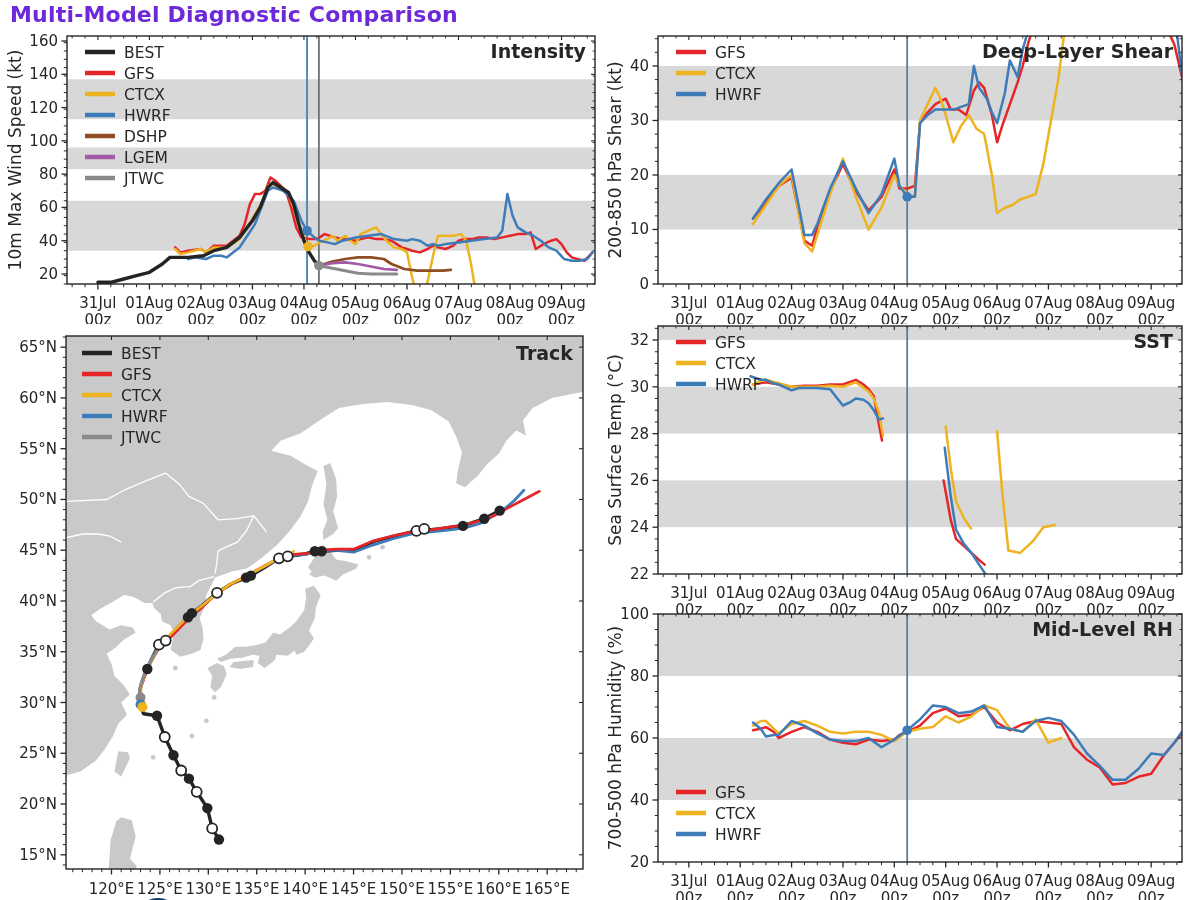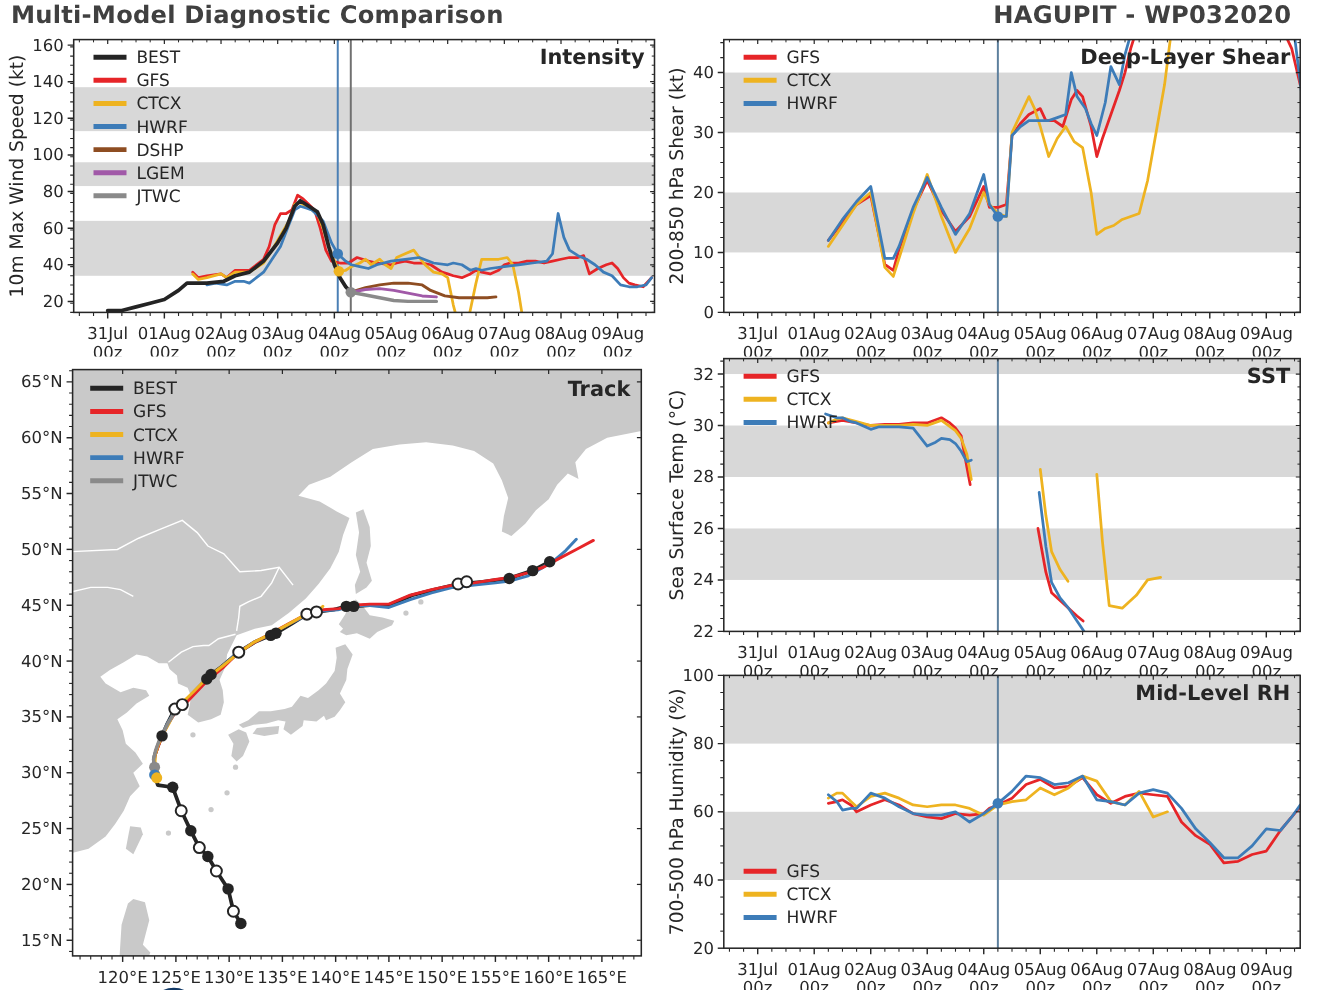"Multi-Model Diagnostic Comparison" .h1 { color: #404040 -> #6d28d9 }
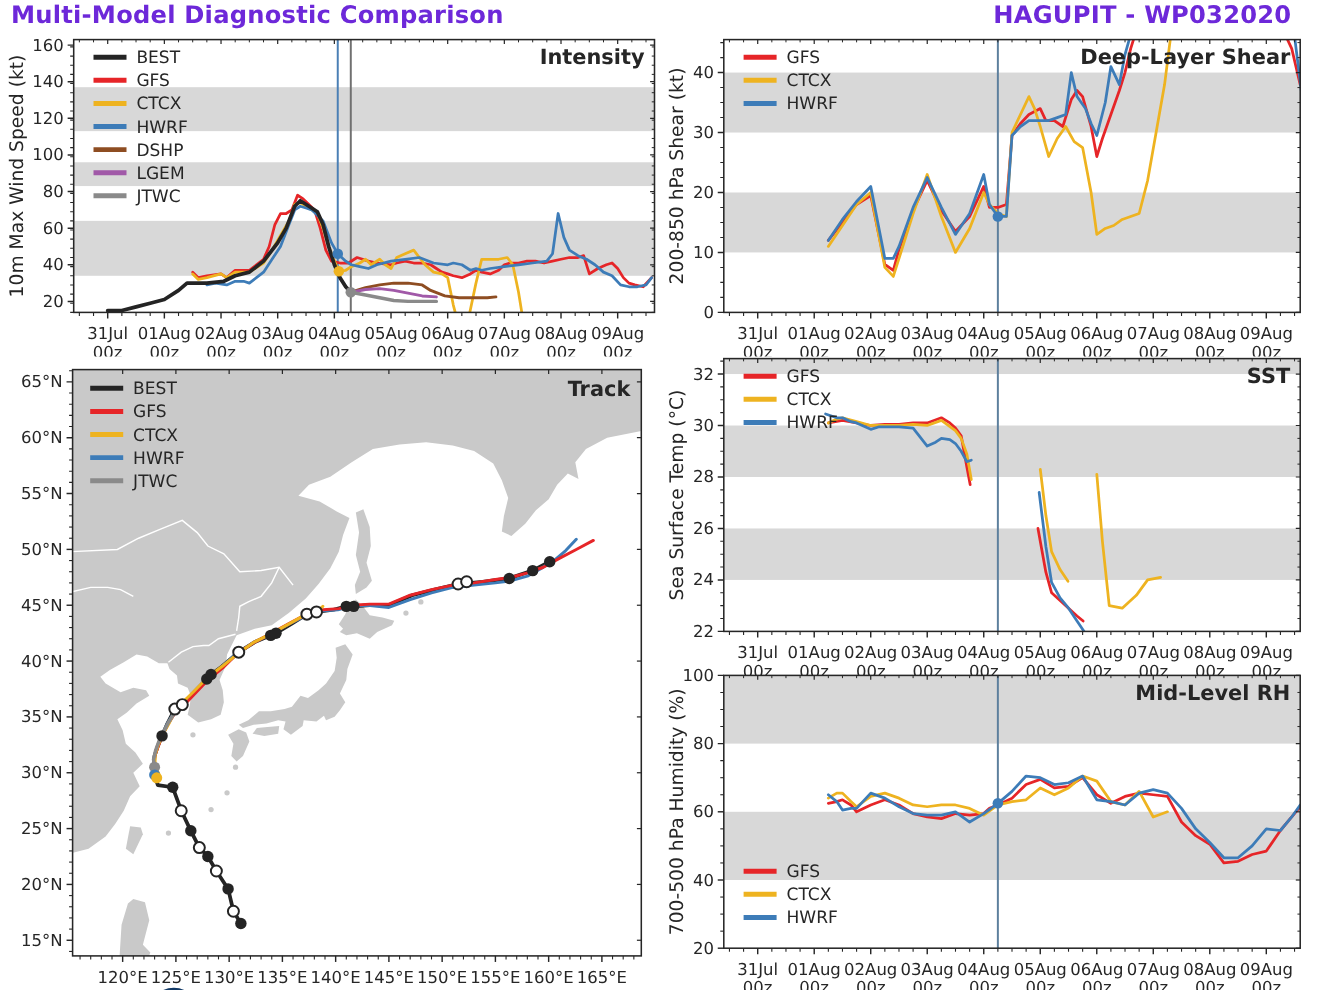"HAGUPIT - WP032020" div.h1 { html: <div>HAGUPIT - WP032020</div> -> none }
